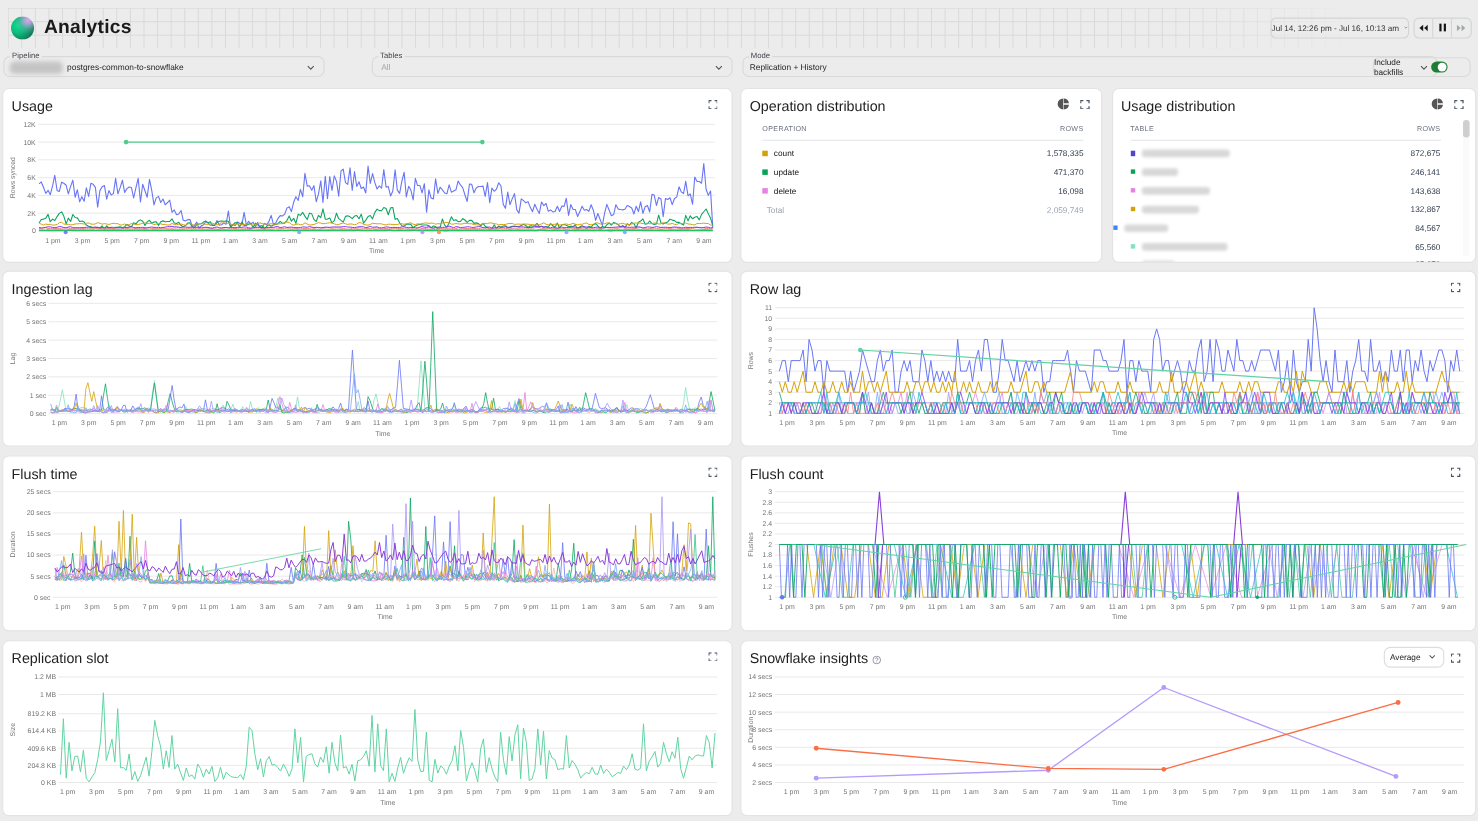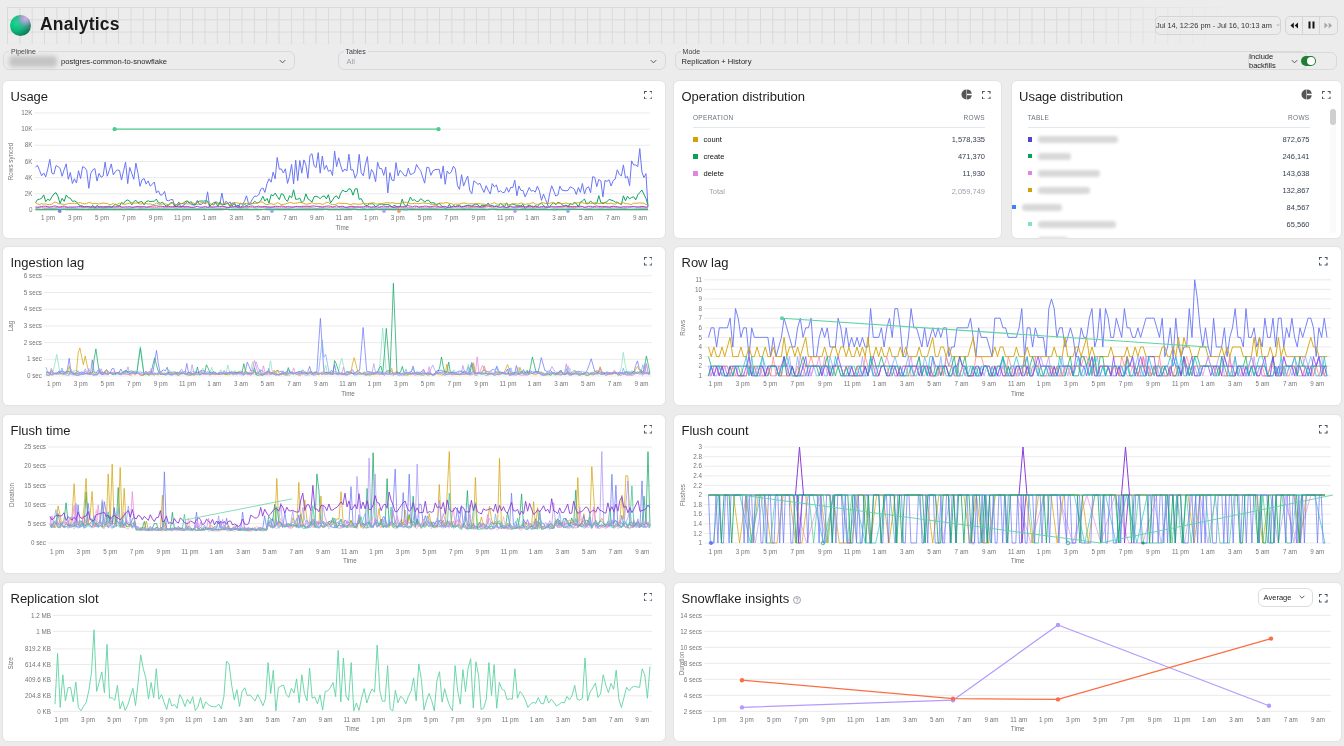"create" span.tname { text: create -> update }
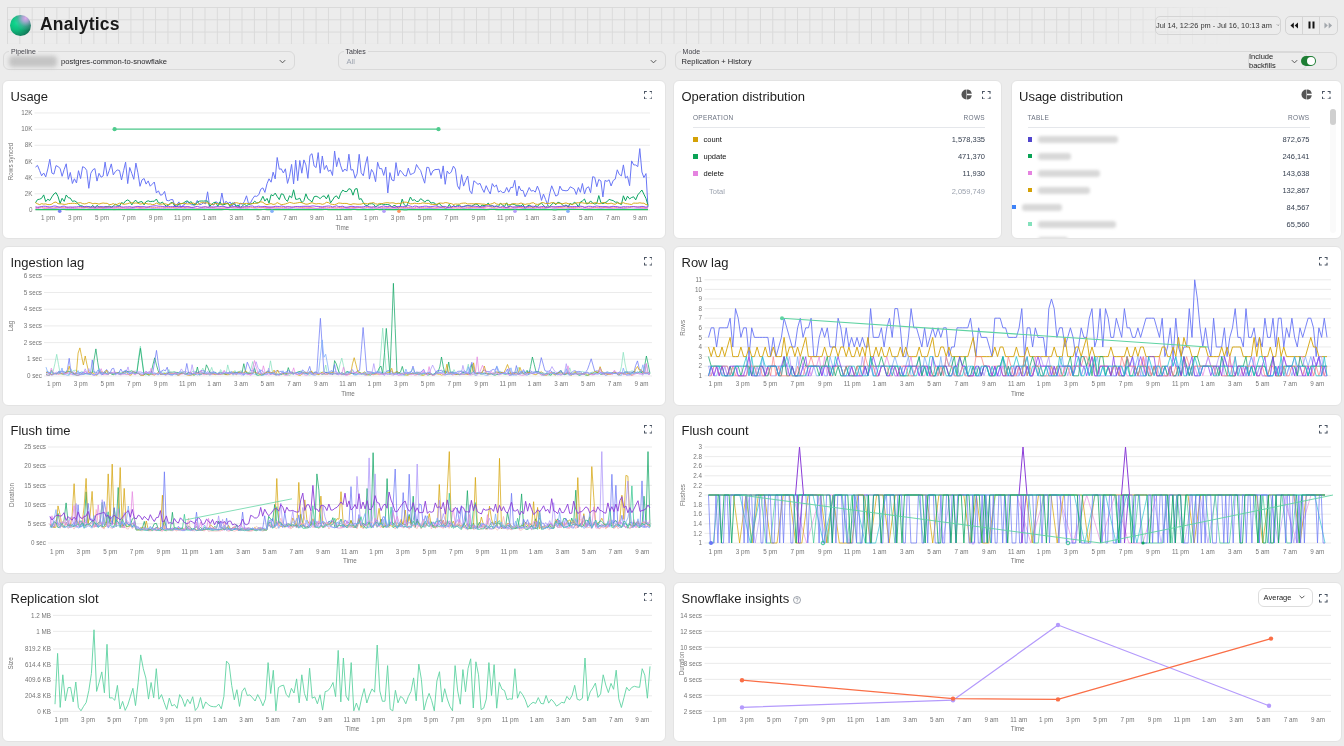"11,930" span.tval { text: 11,930 -> 16,098 }
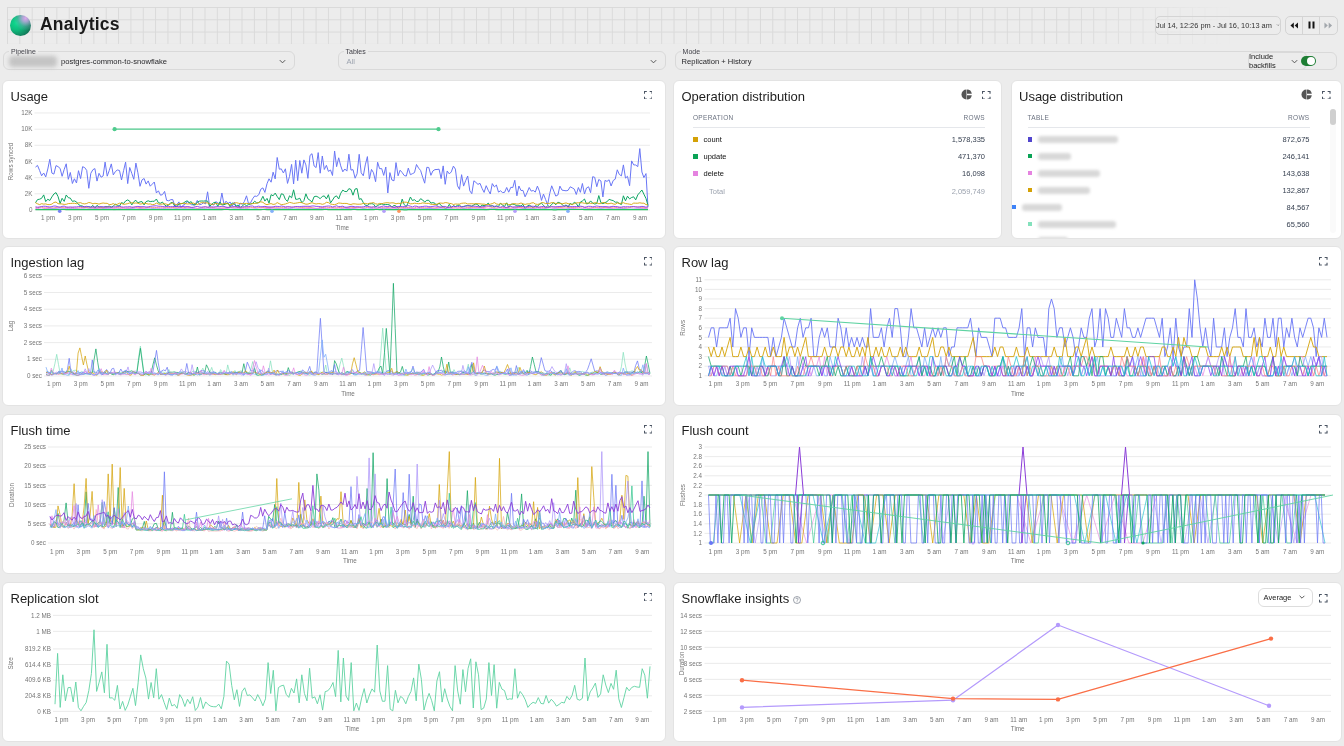"Total" span.tname { margin-left: 16px -> 4px }
